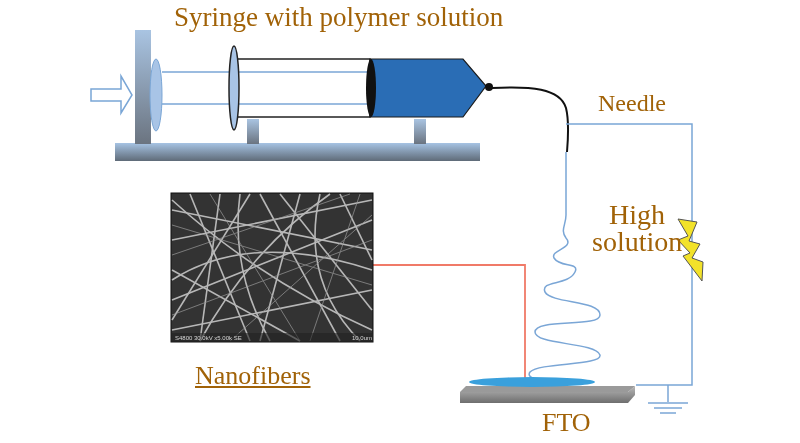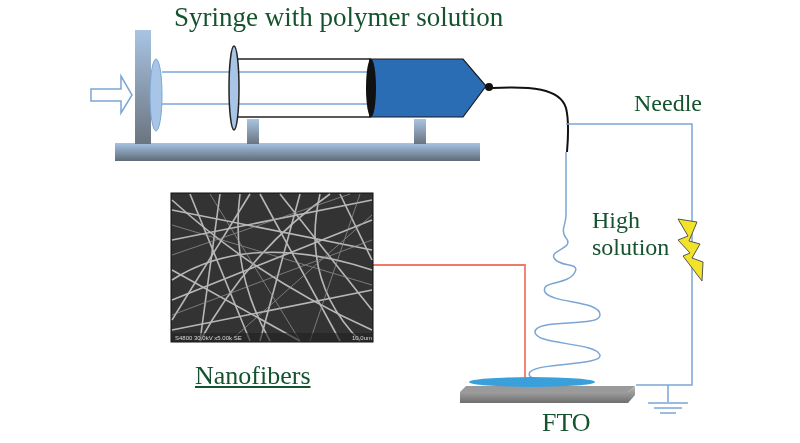"Syringe with polymer solution" .label { color: #14532d -> #a16207 }
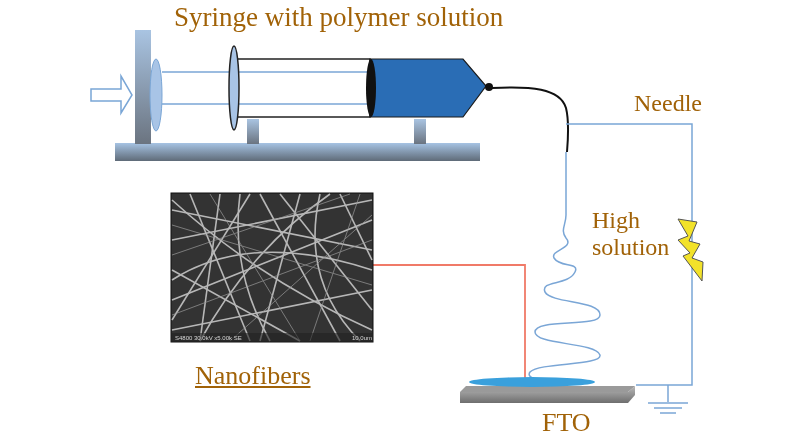"Needle" .needle { margin-left: 36px -> none }
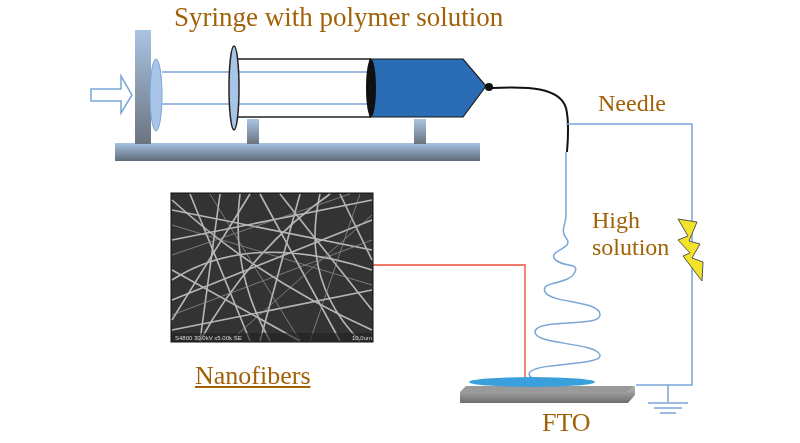"High" .hv { font-size: 24px -> 28px; text-align: left -> center; top: 207px -> 201px }
